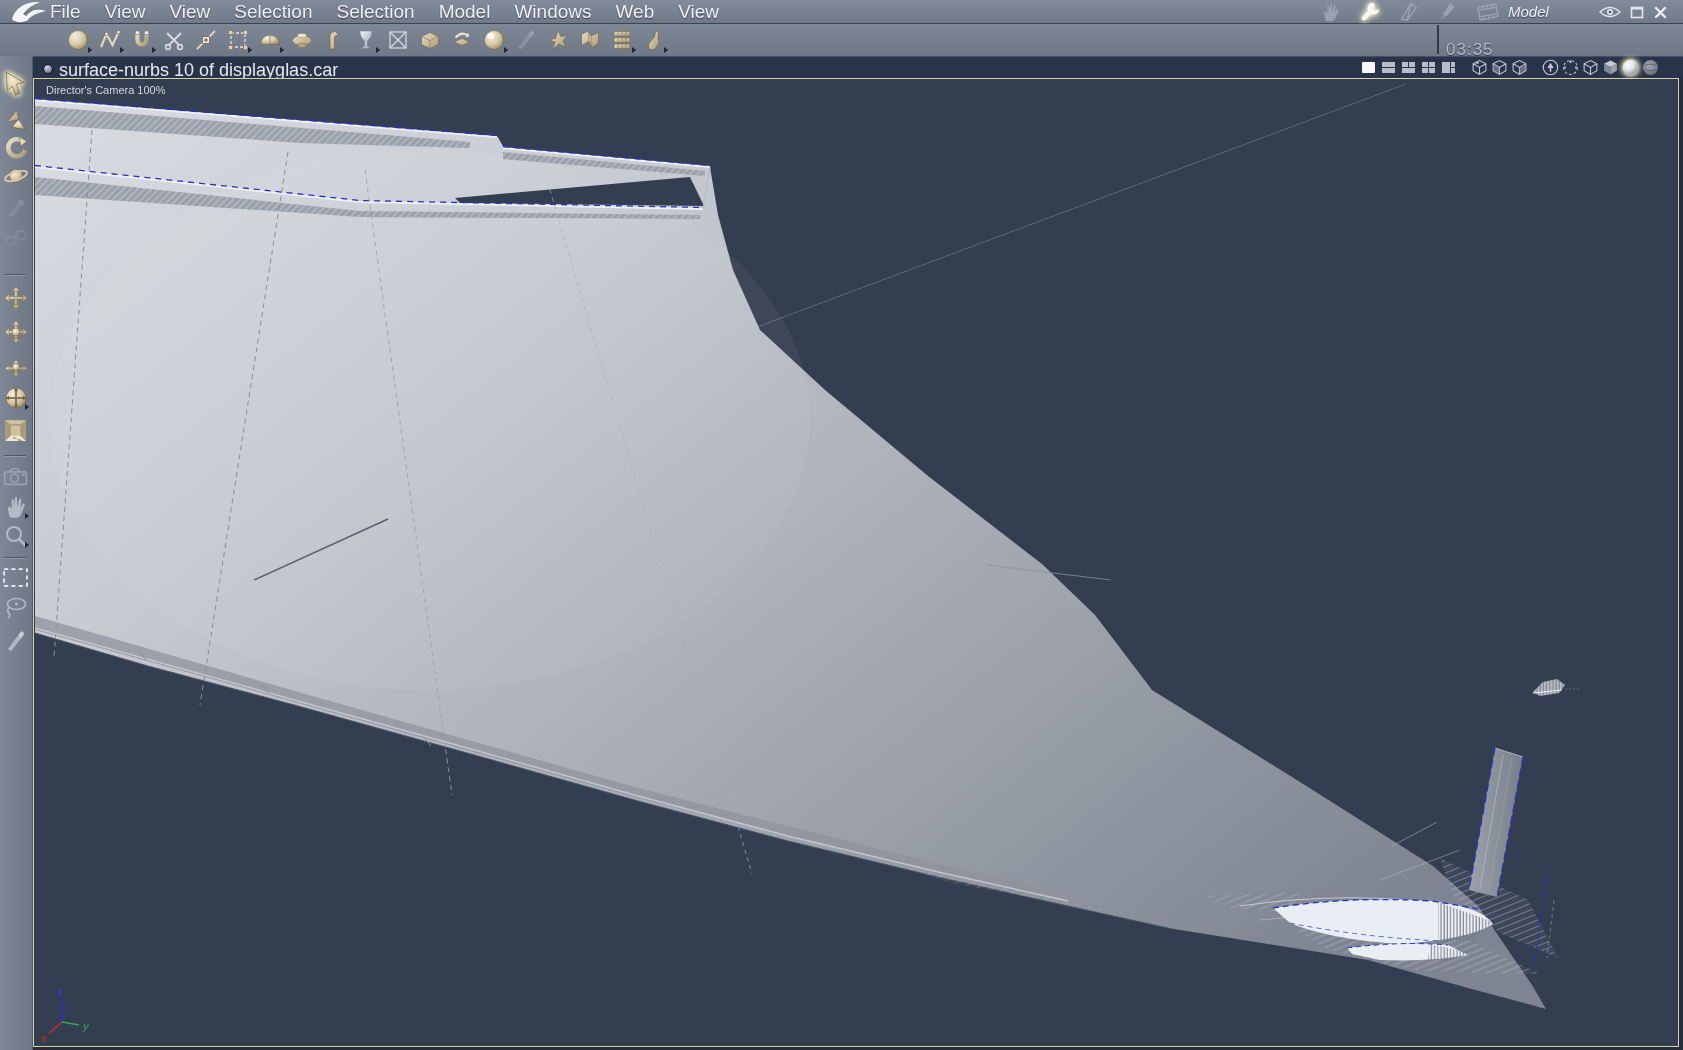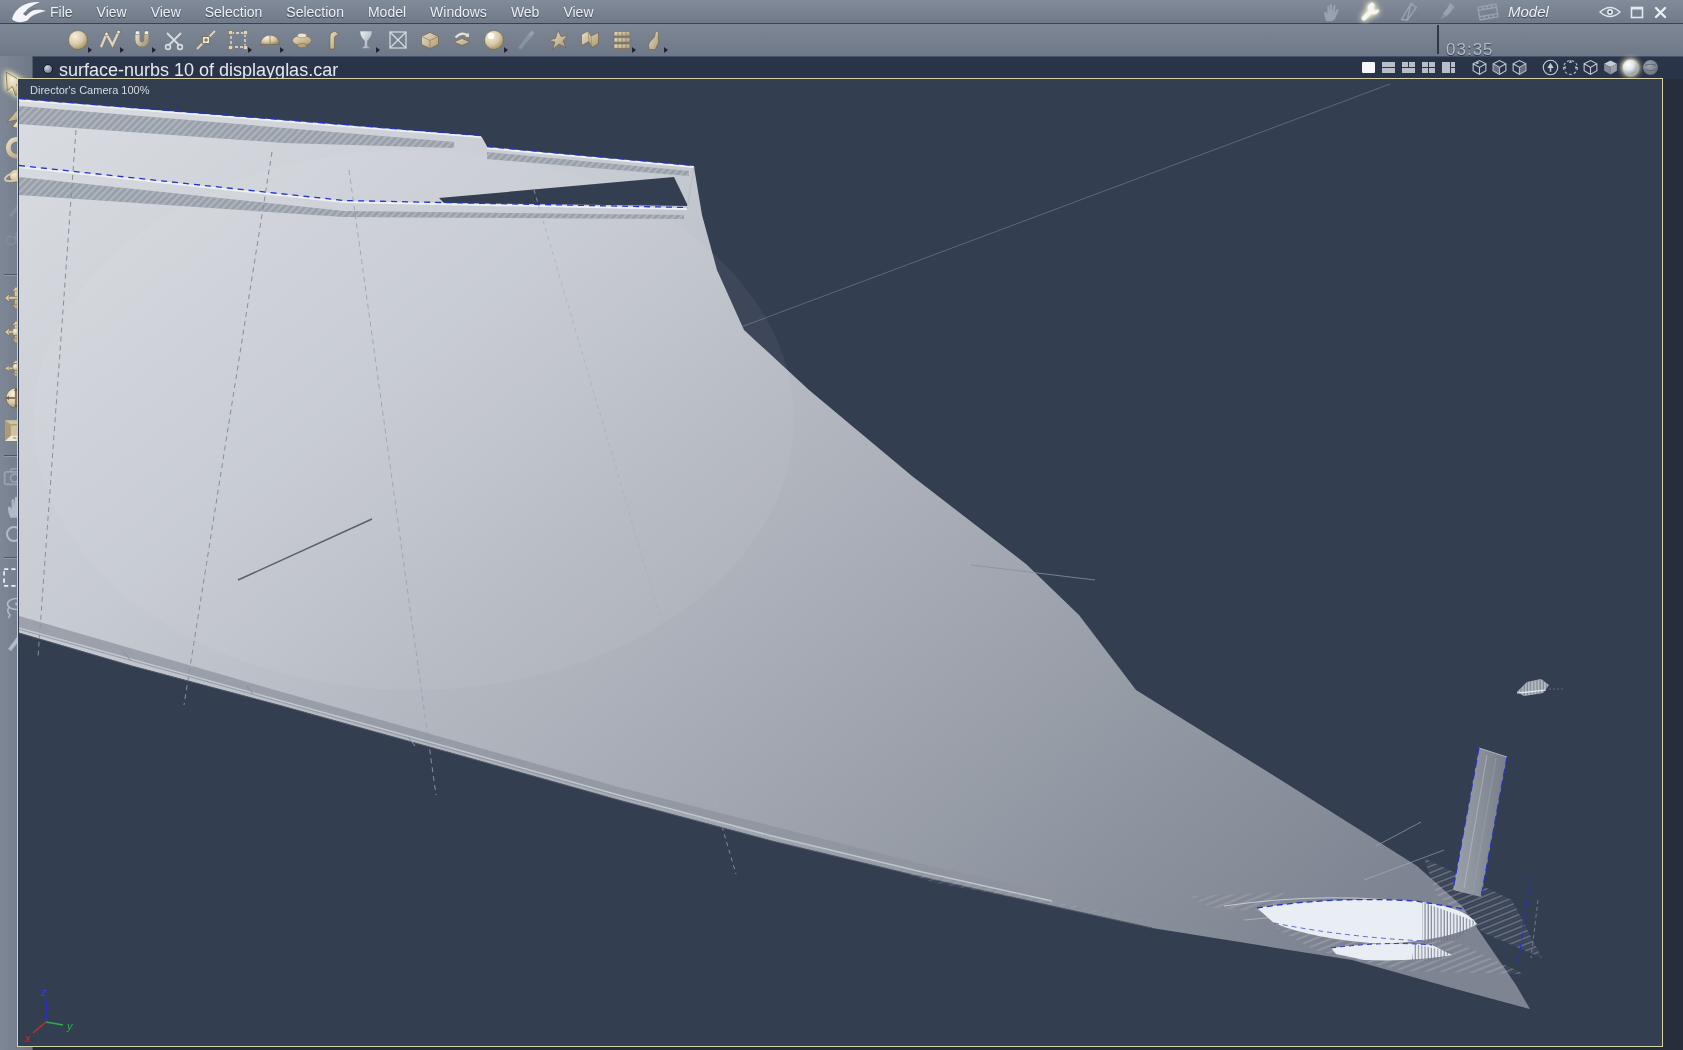"File" .menuitem { font-size: 14px -> 19px }
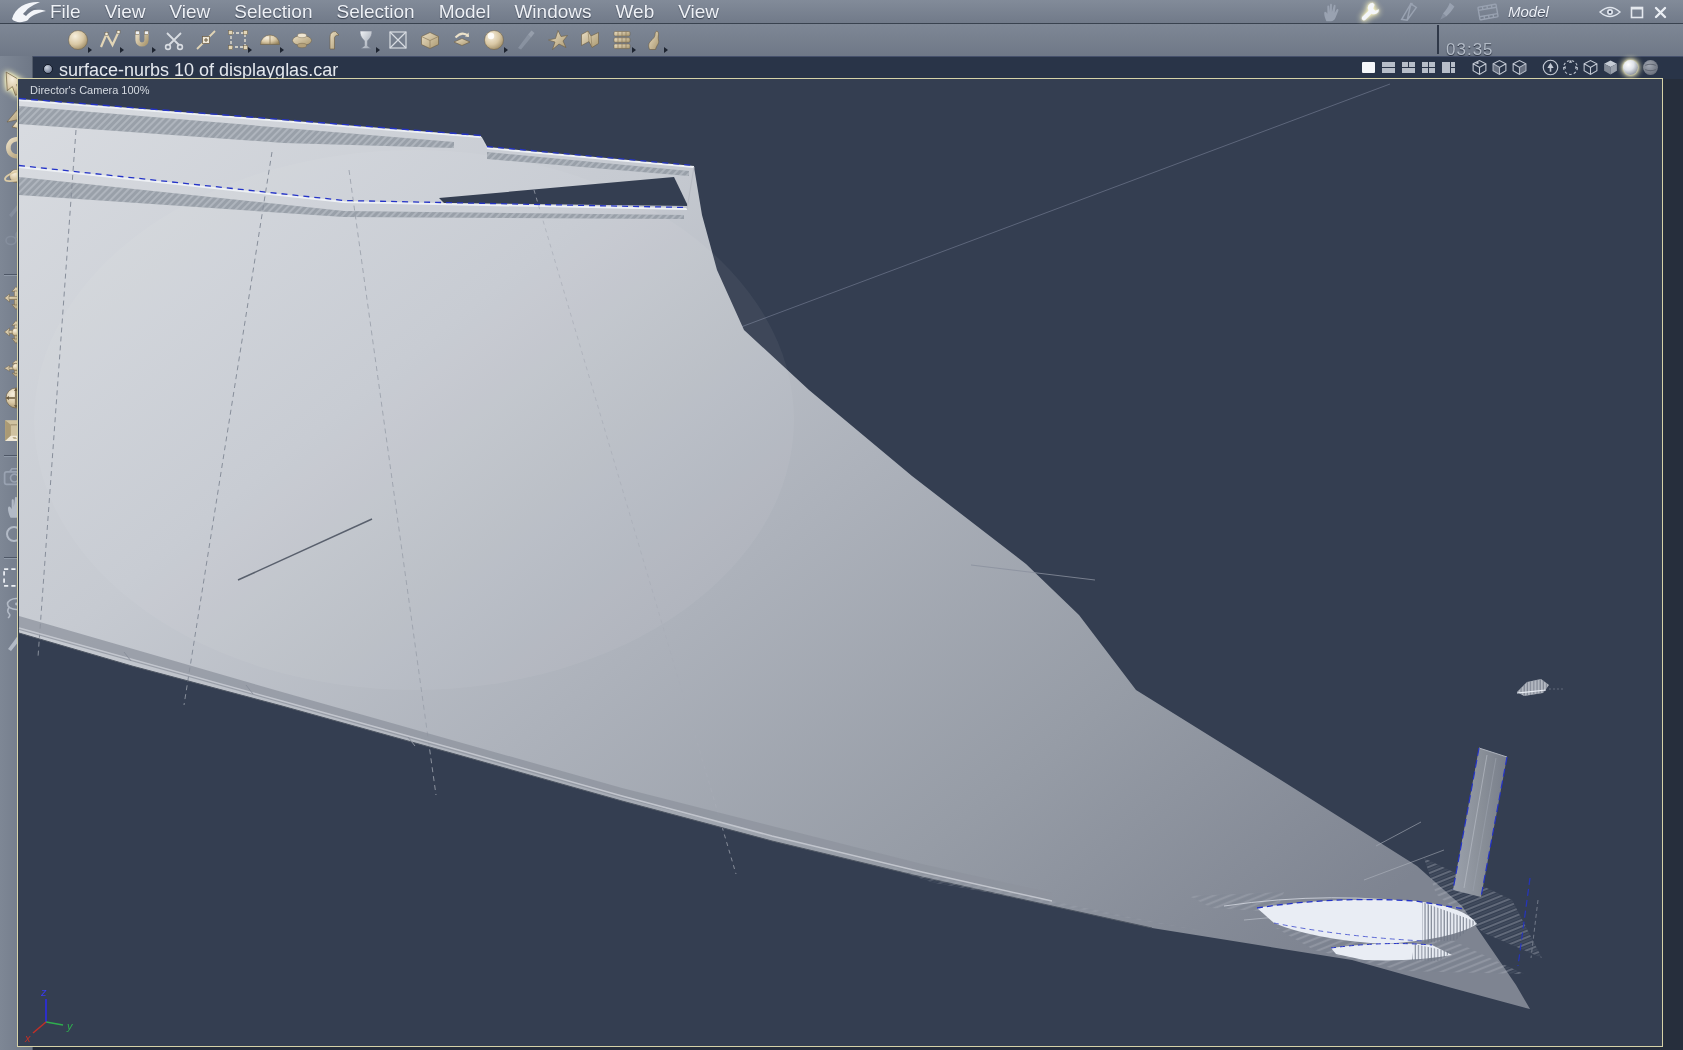"Director's Camera 100%" .viewport { left: 17px -> 33px }
